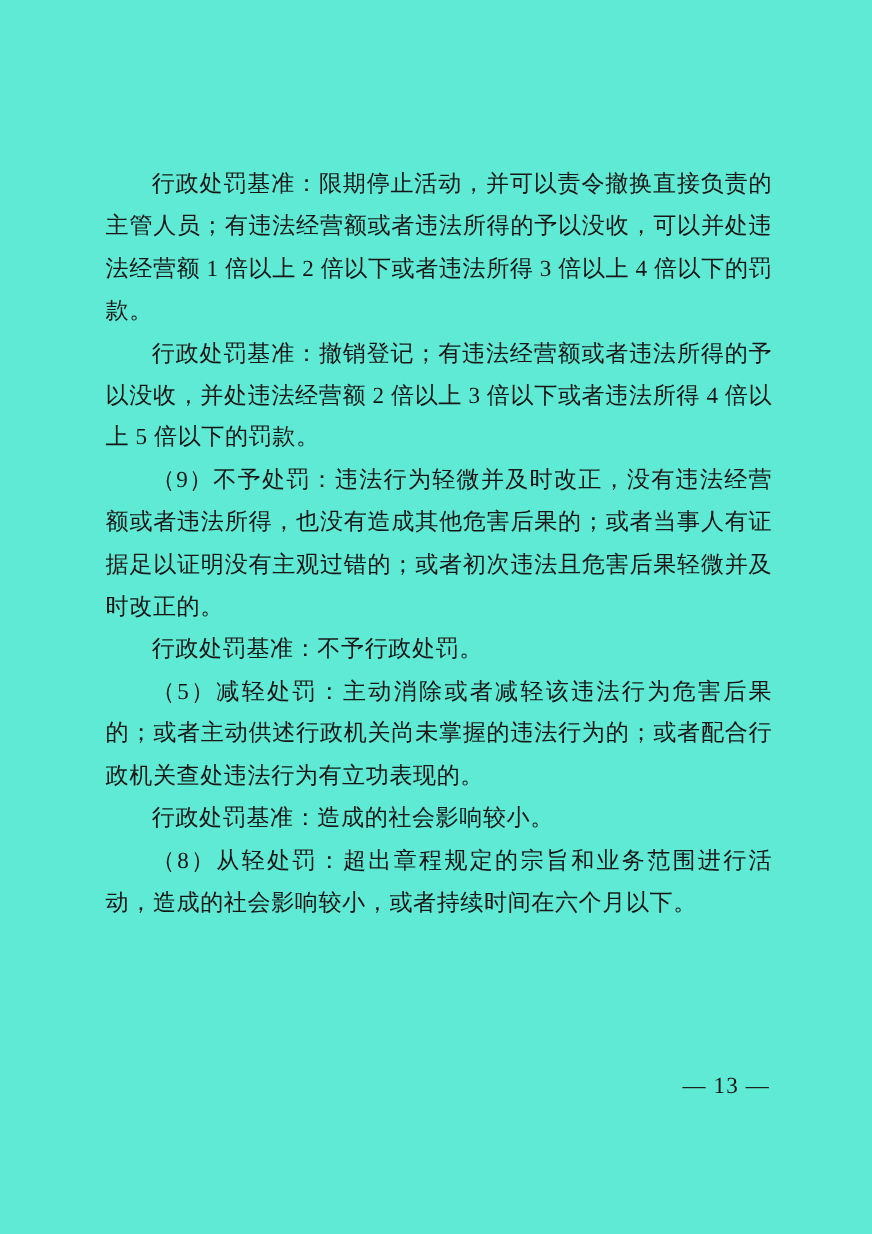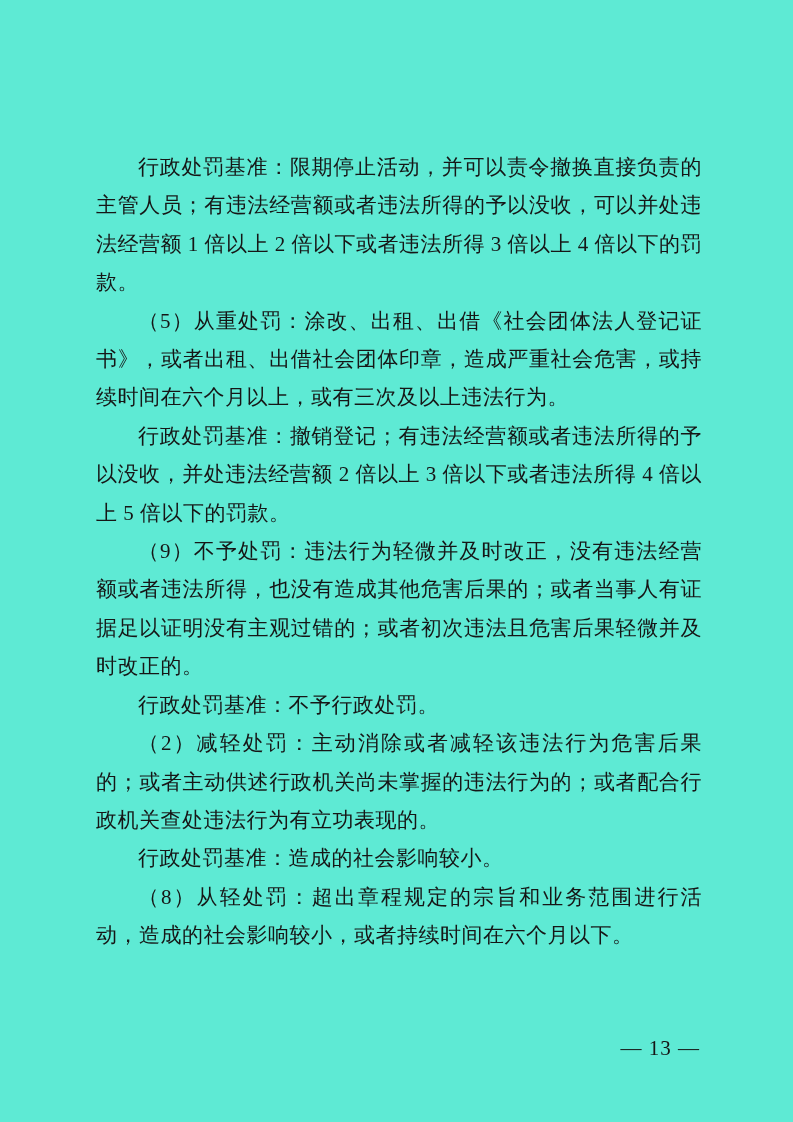"（5）从重处罚：涂改、出租、出借《社会团体法人登记证书》，或者出租、出借社会团体" p.para { html: <p>（5）从重处罚：涂改、出租、出借《社会团体法人登记证书》，或者出租、出借社会团体印章，造成严重社会危害，或持续时间在六个月以上，或有三次及以上违法行为。</p> -> none }
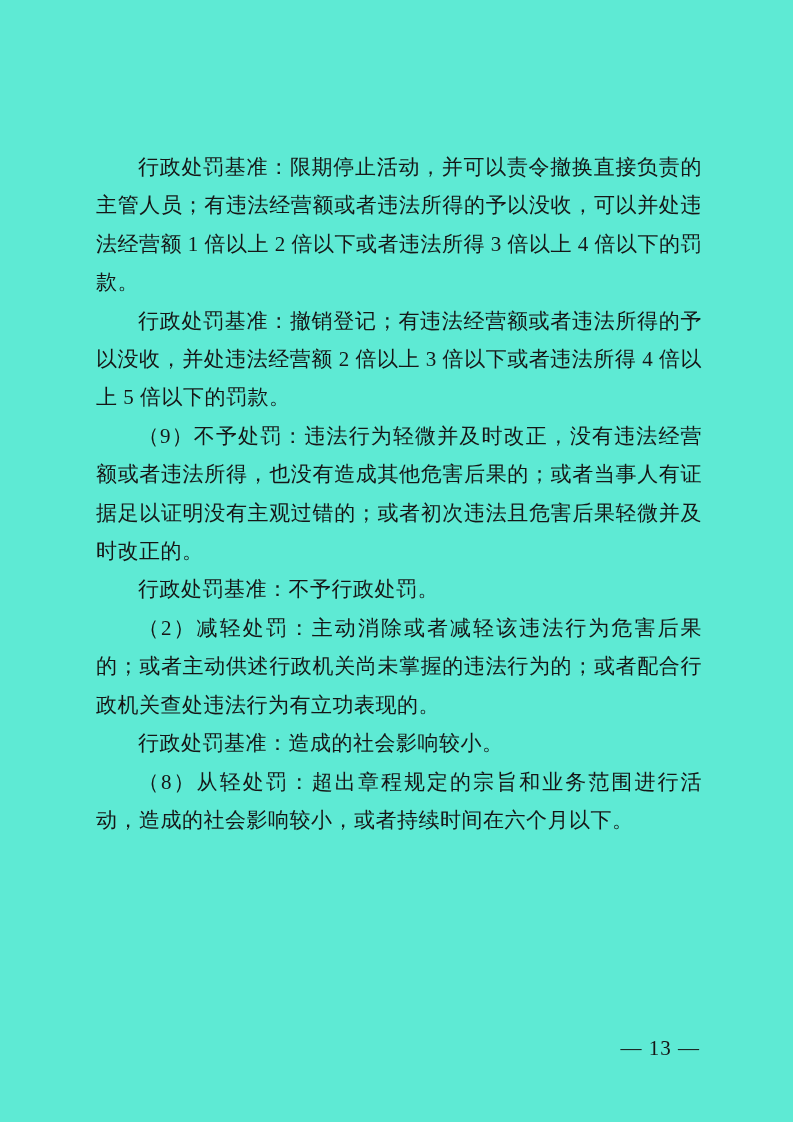"（2）减轻处罚：主动消除或者减轻该违法行为危害后果的；或者主动供述行政机关尚未掌" p.para { text: 2 -> 5 }
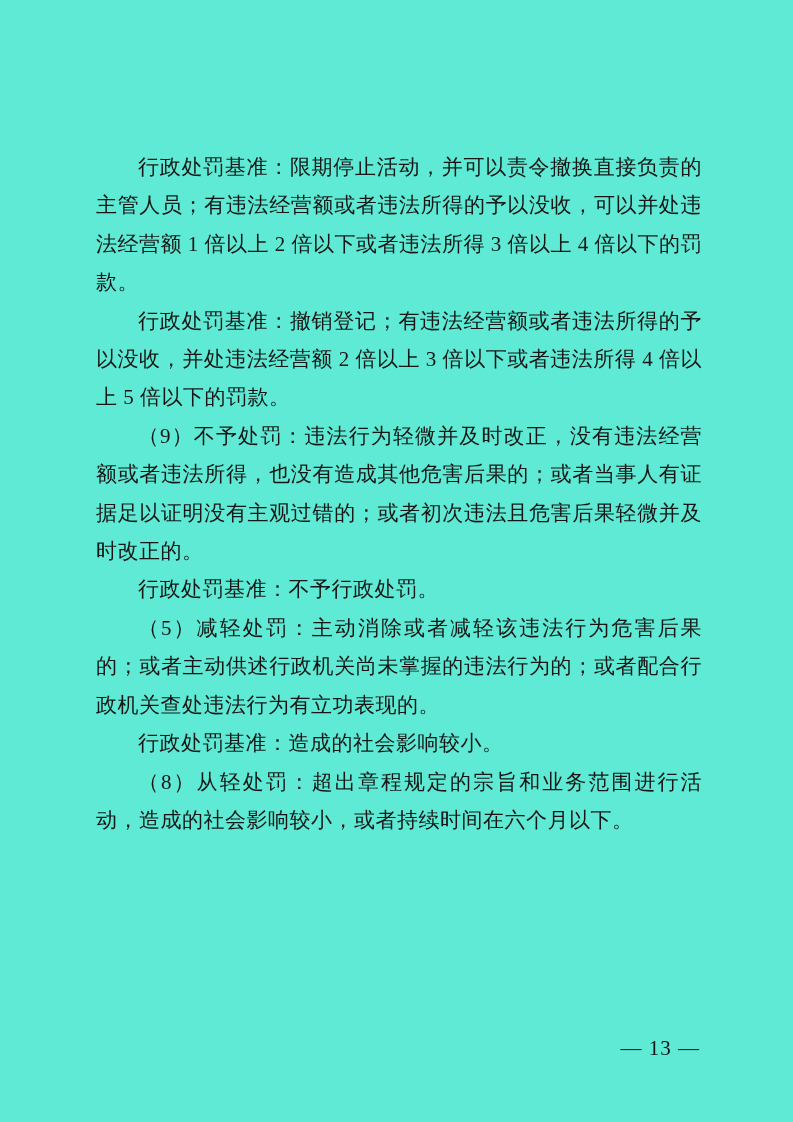"— 13 —" .page-number { top: 1036px -> 975px }
